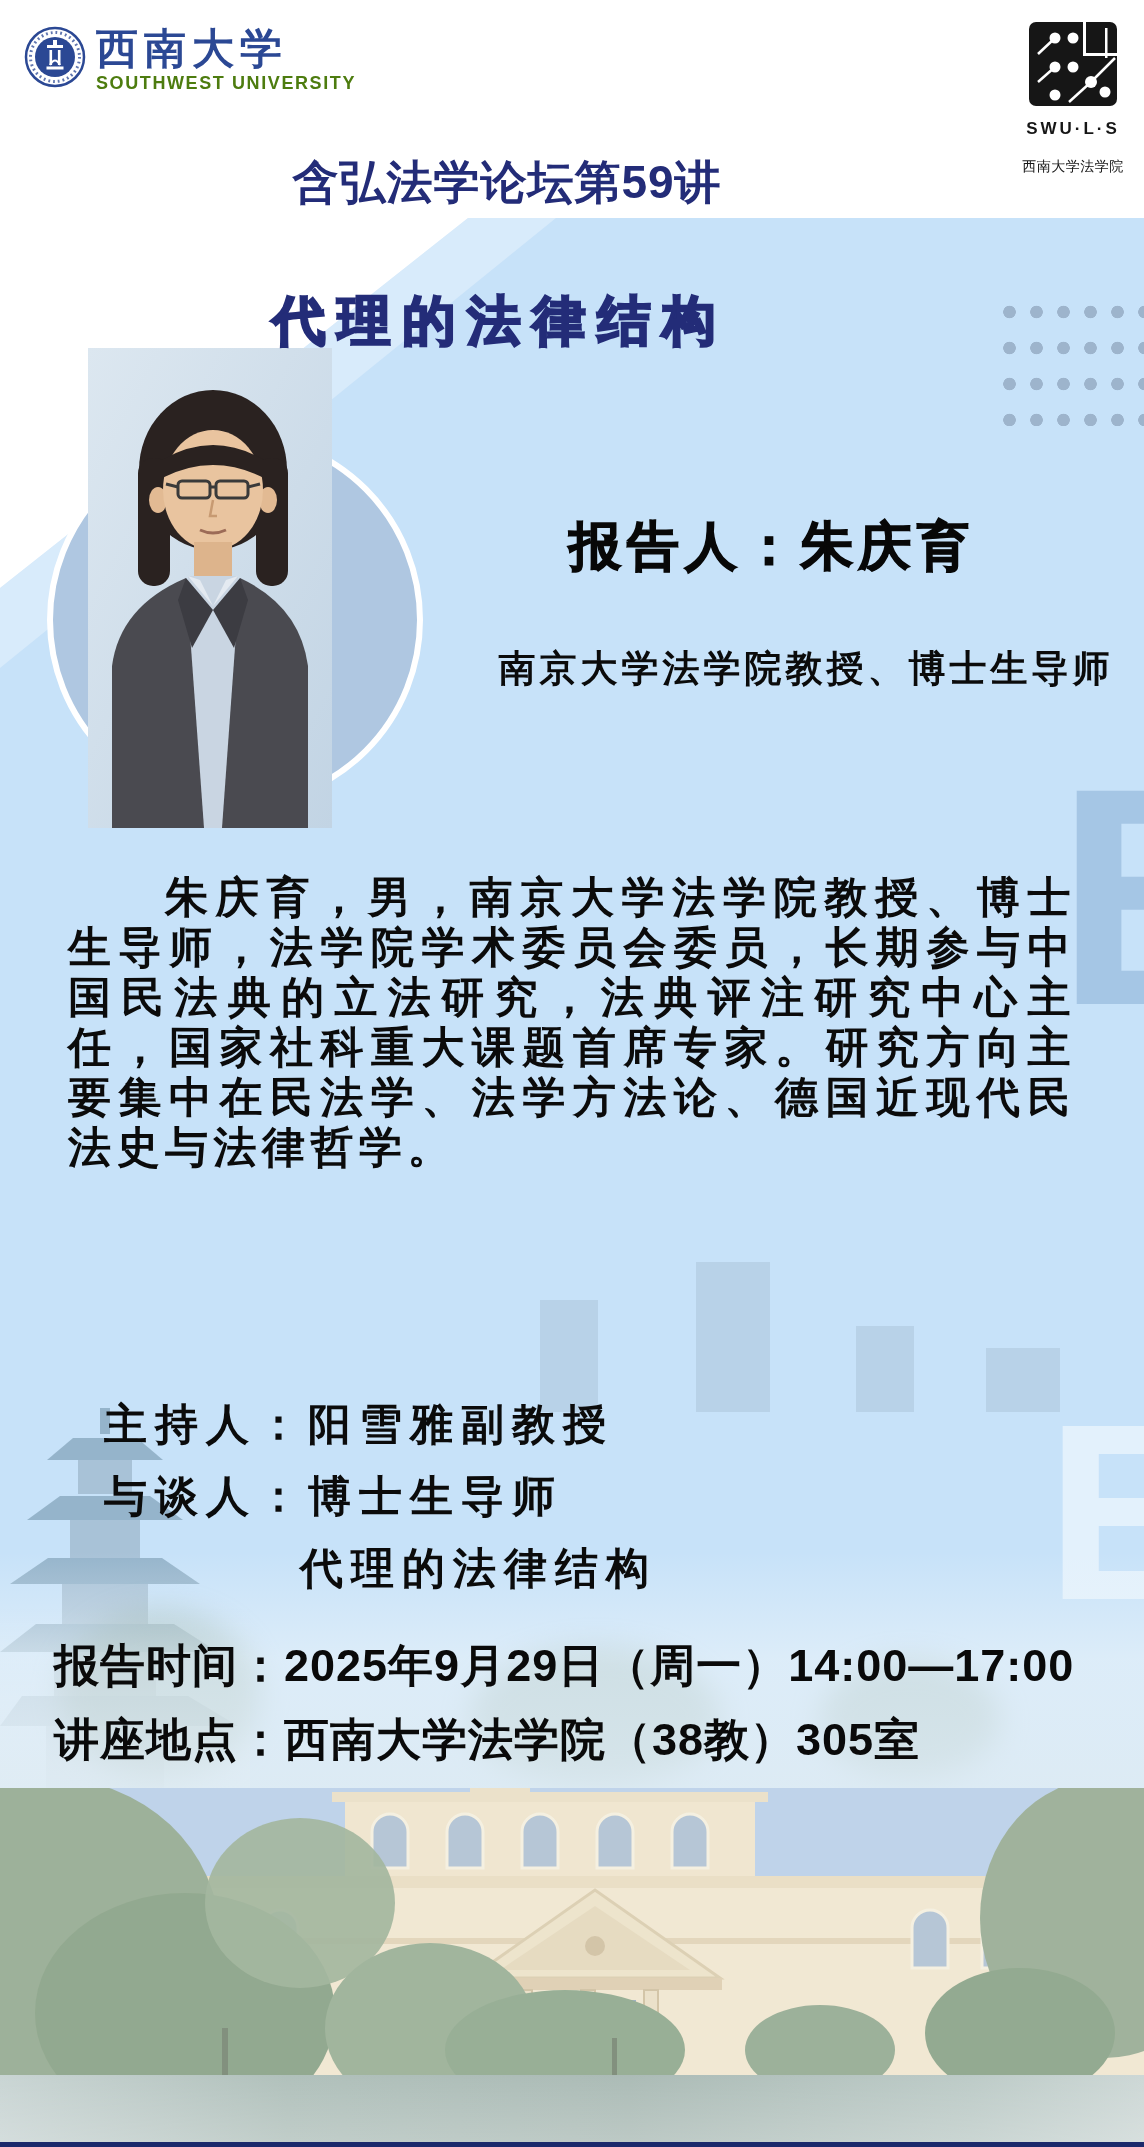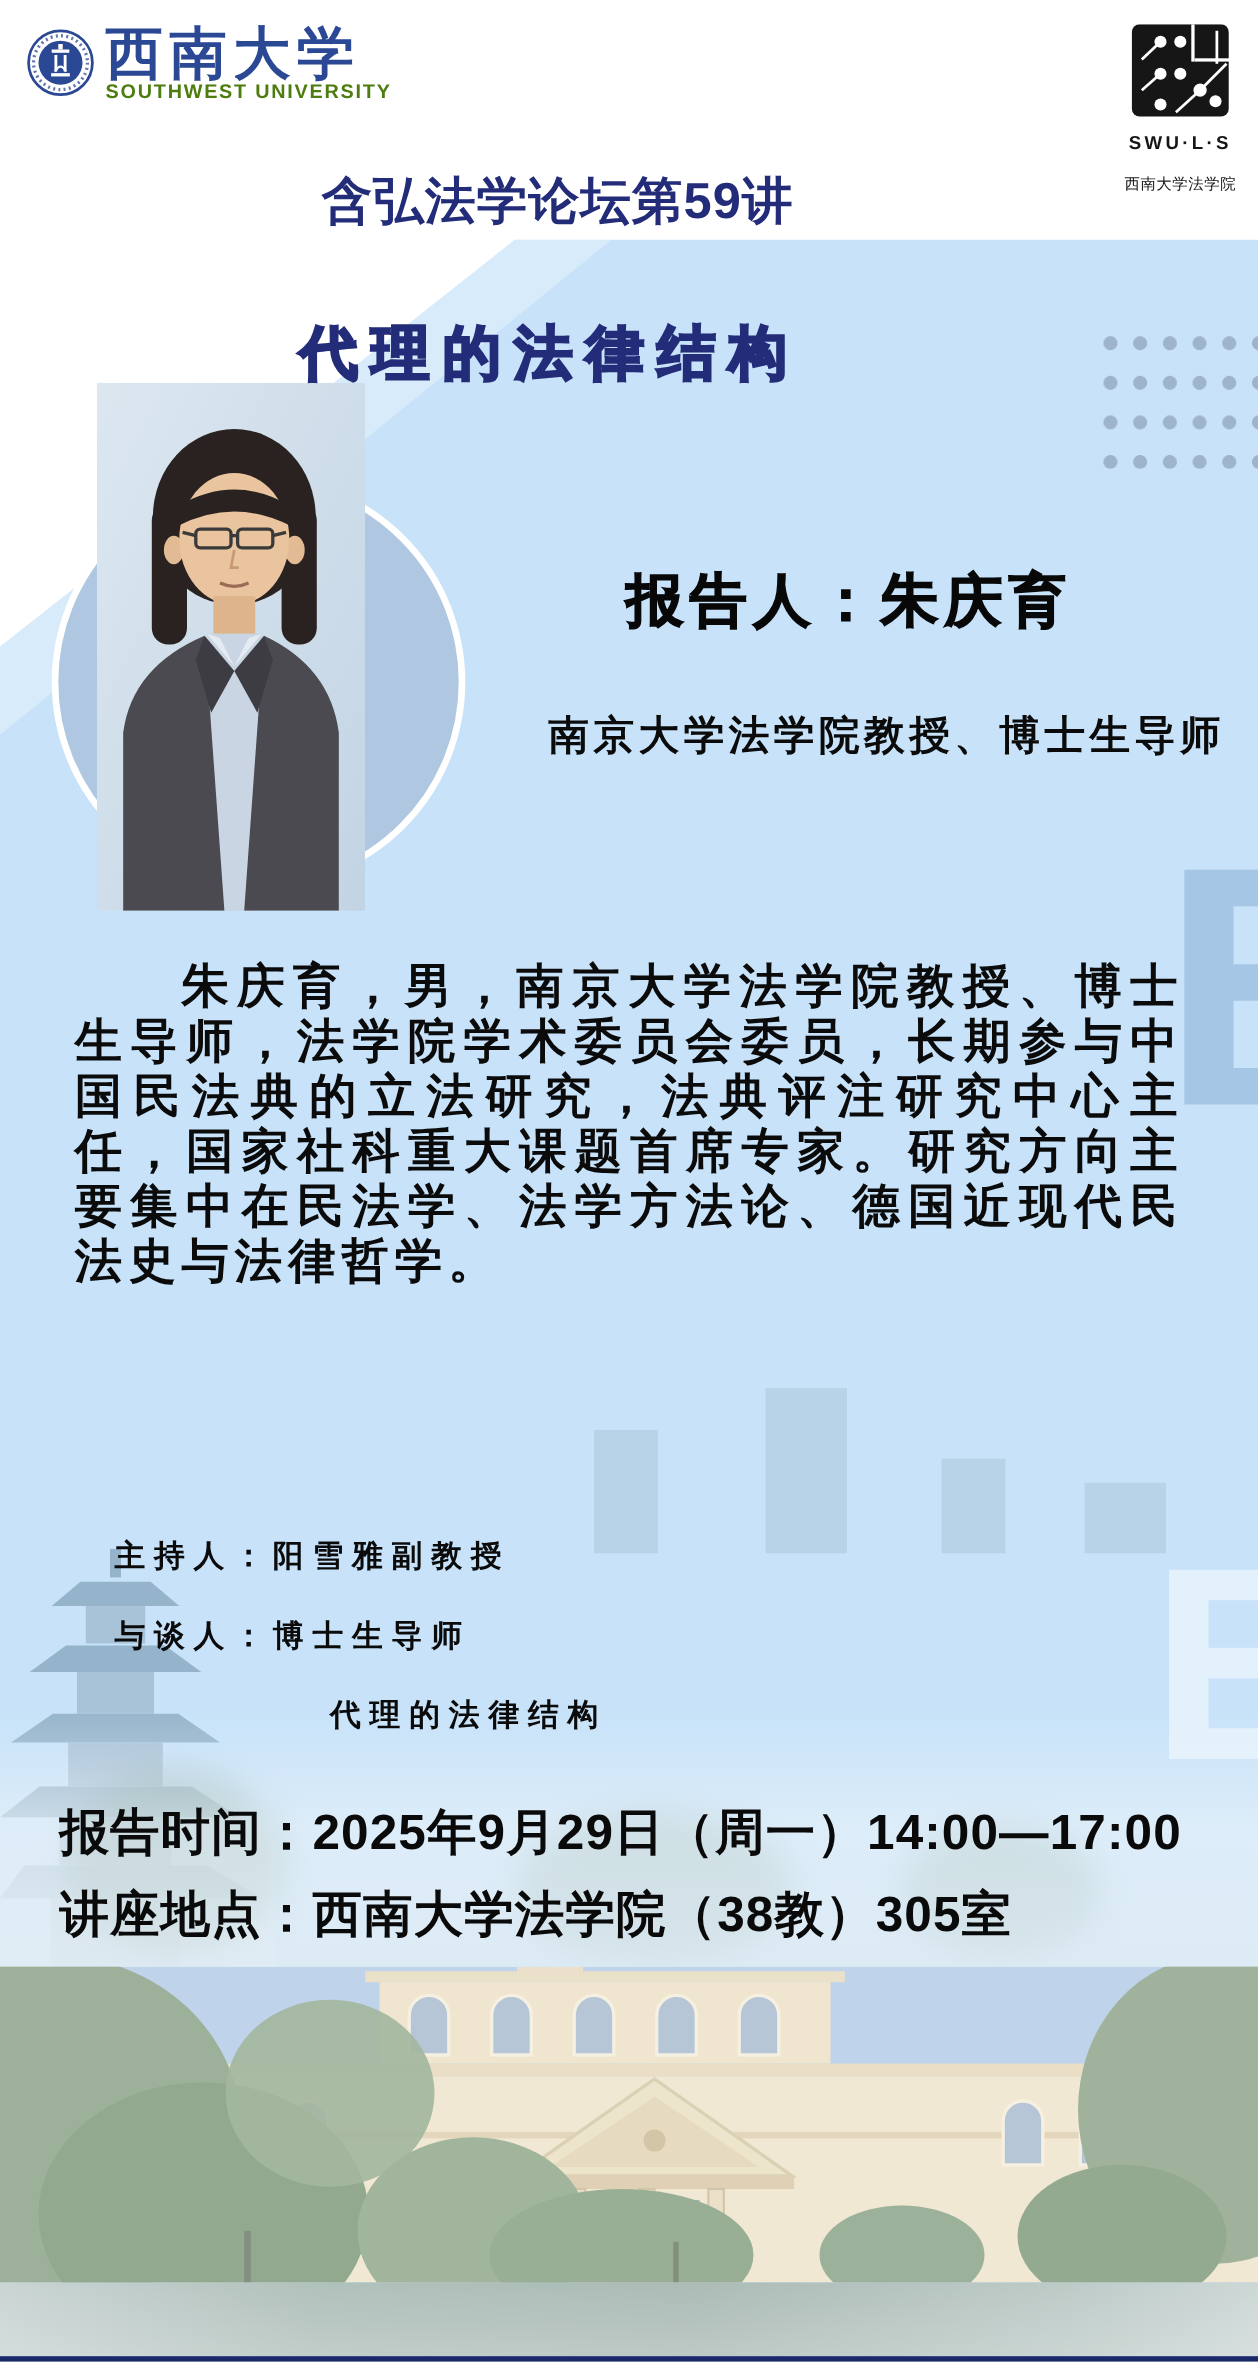"西南大学" .swu-cn { font-size: 52px -> 42px }
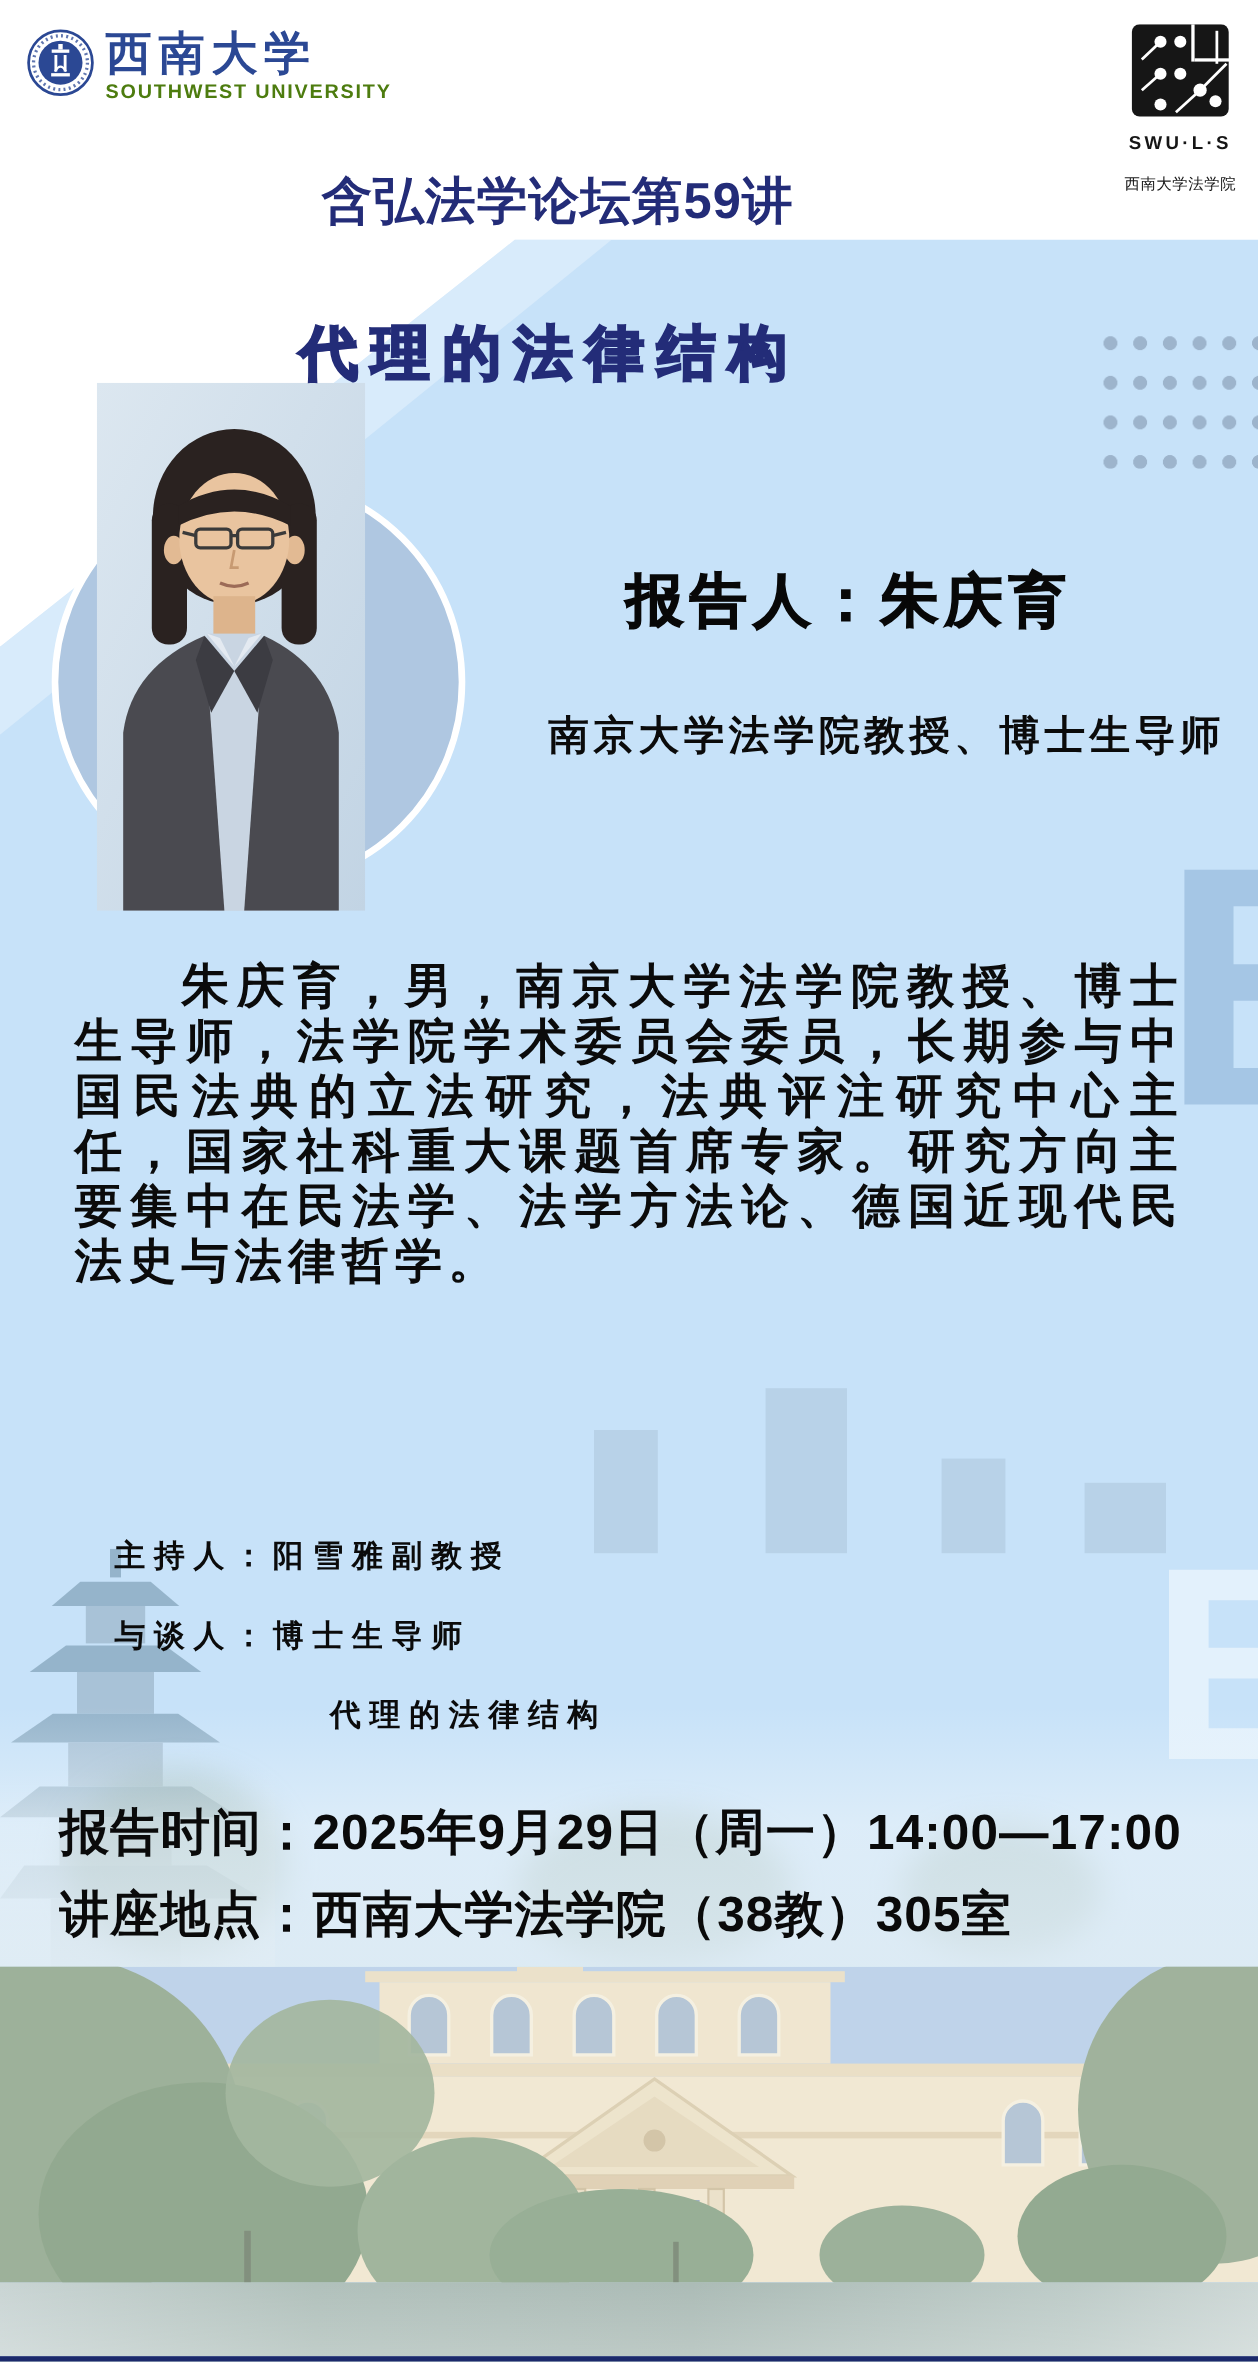"主持人：阳雪雅副教授" .panel-line { font-size: 28px -> 43px }
